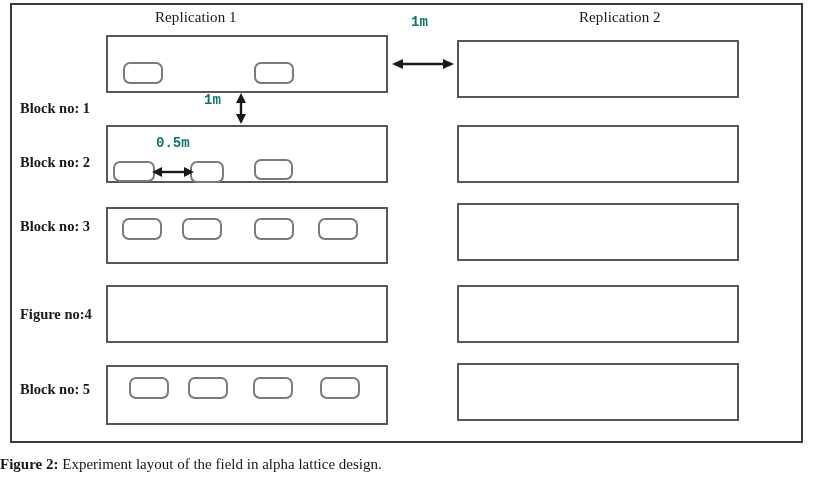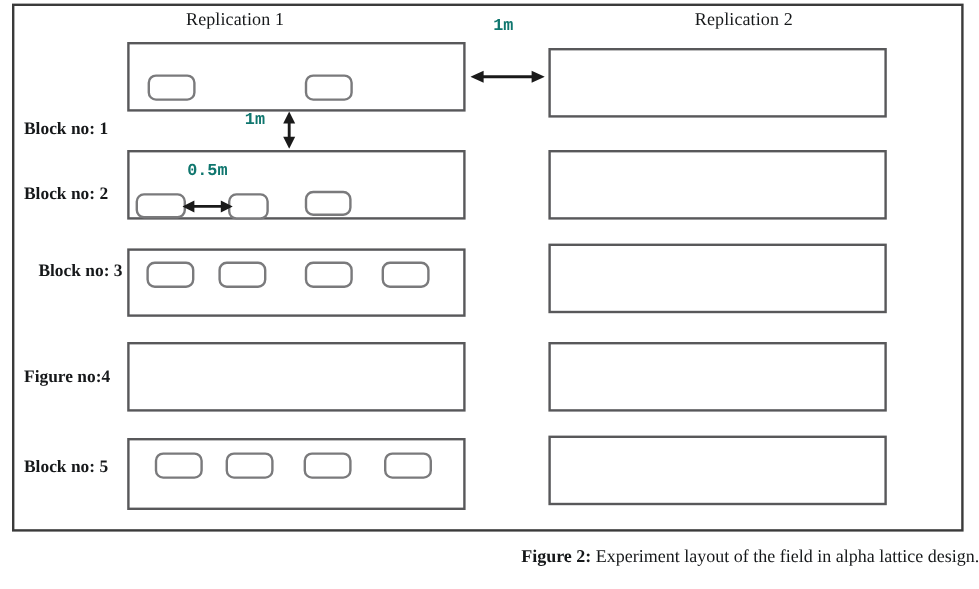"Block no: 3" div.block-label { left: 32px -> 20px }
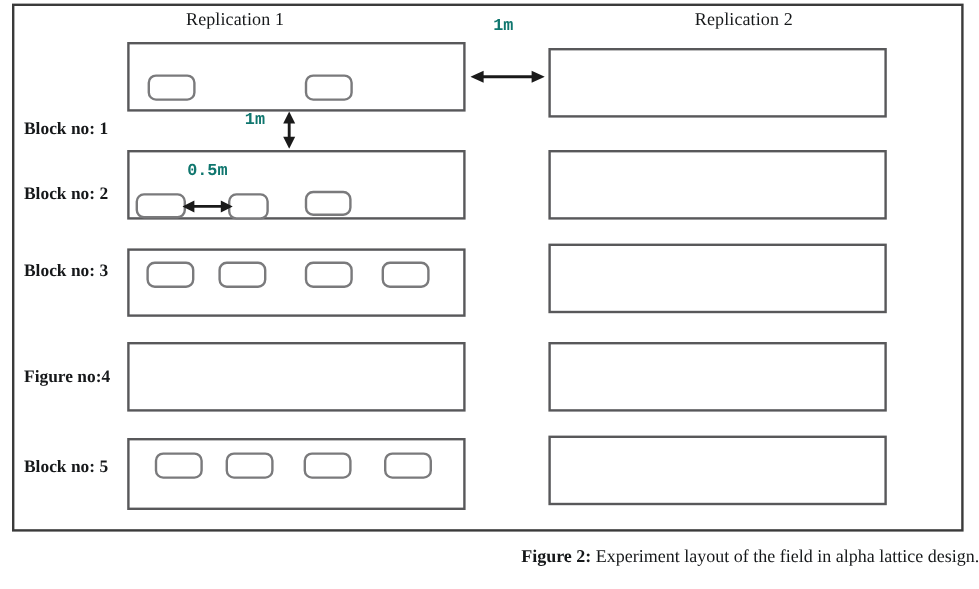"Figure 2: Experiment layout of" .caption { text-align: right -> left }
